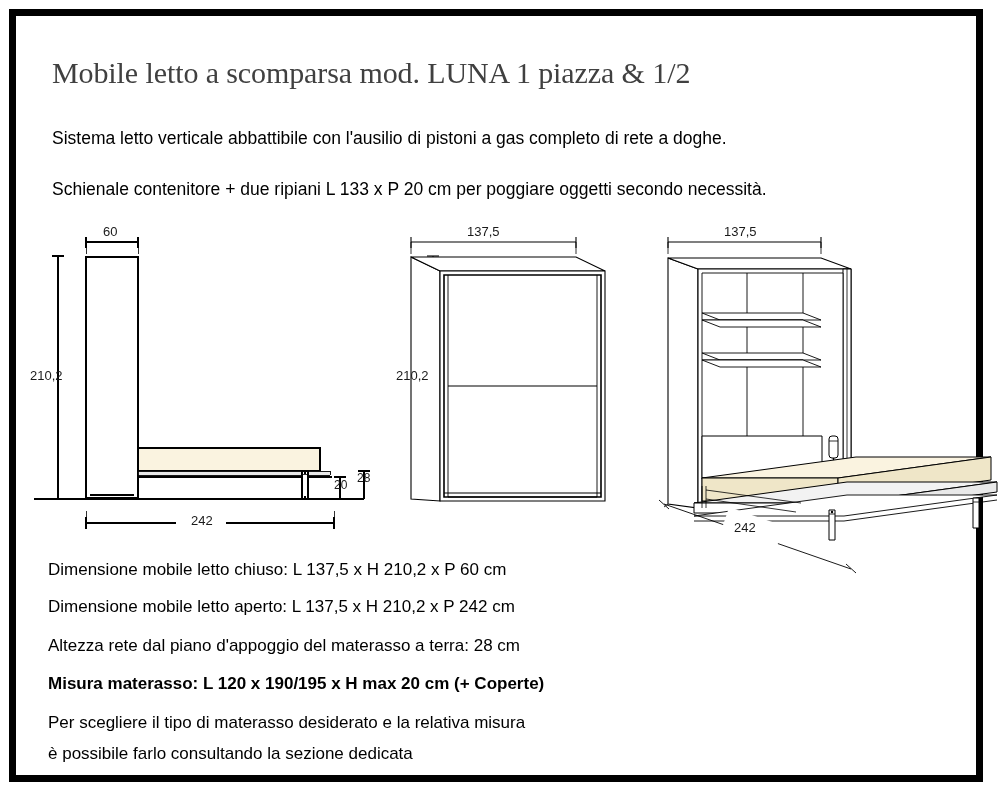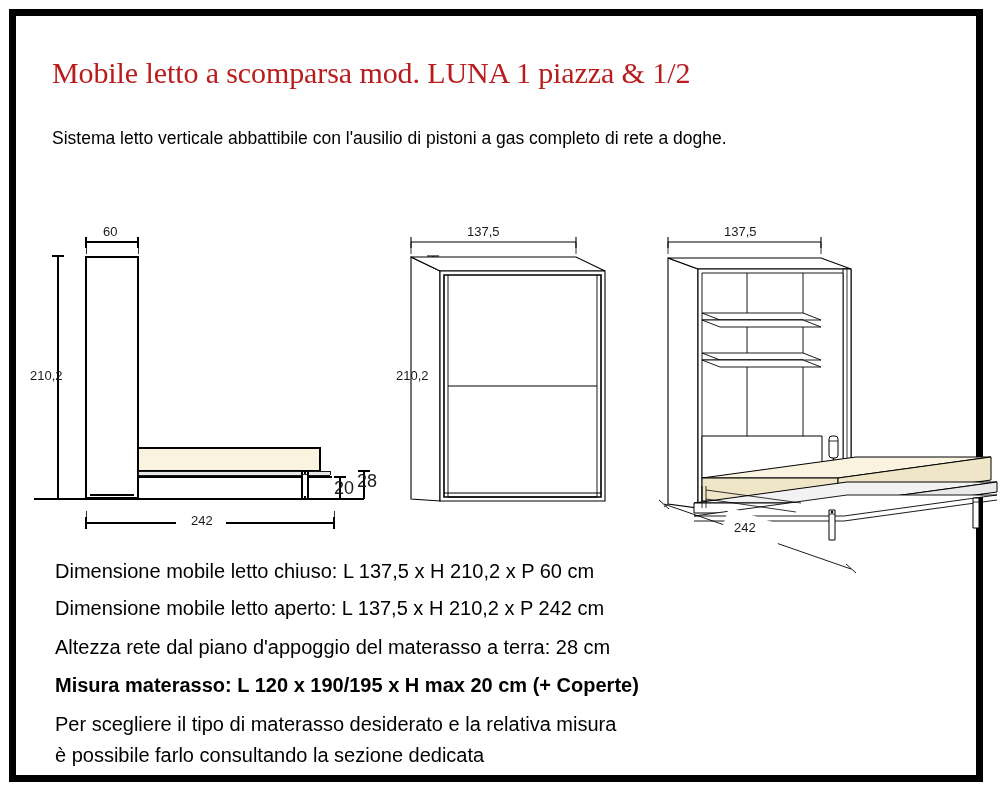"Mobile letto a scomparsa mod." .title { color: #b91c1c -> #404040 }
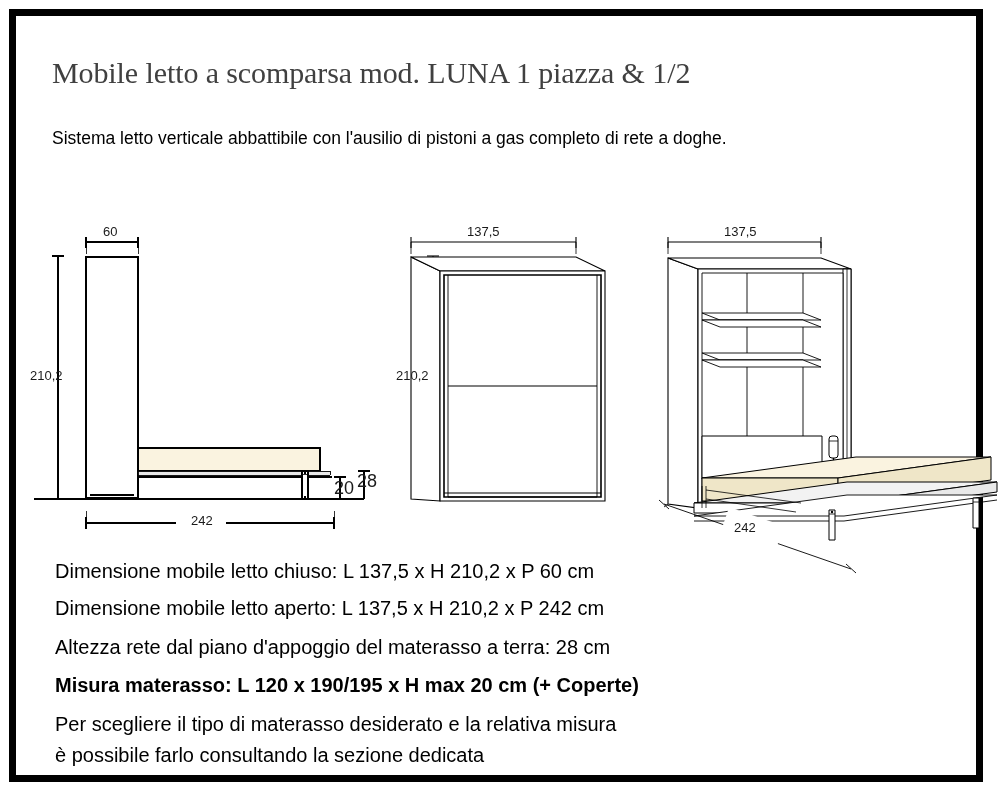"Schienale contenitore + due ripiani" div.desc-line { html: none -> <div>Schienale contenitore + due ripiani L 133 x P 20 cm per poggiare oggetti secondo necessità.</div> }
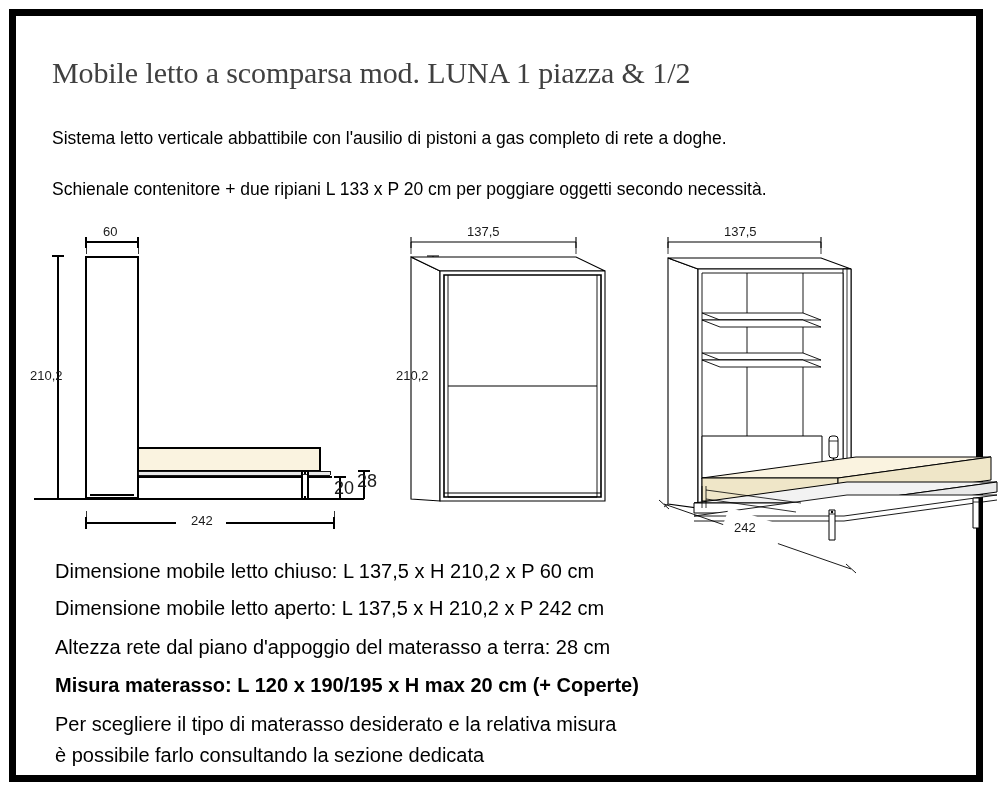"20" .dim-txt.small { font-size: 18px -> 12px }
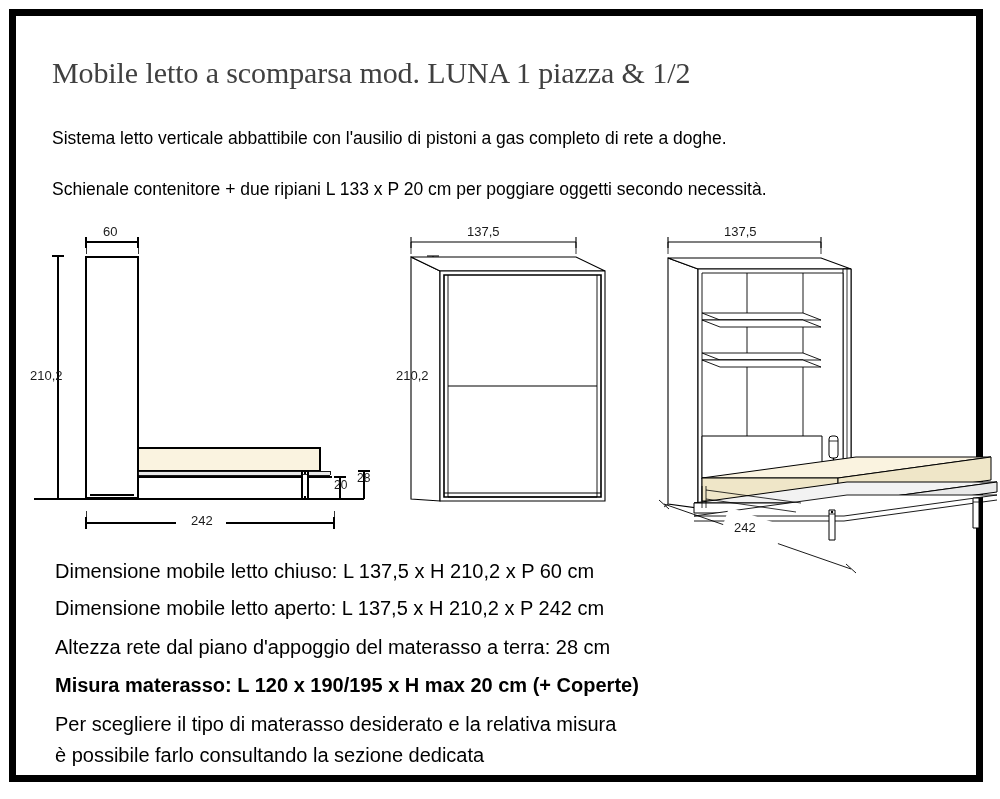"Dimensione mobile letto chiuso: L" .spec-line { font-size: 20px -> 17px; left: 39px -> 32px }
